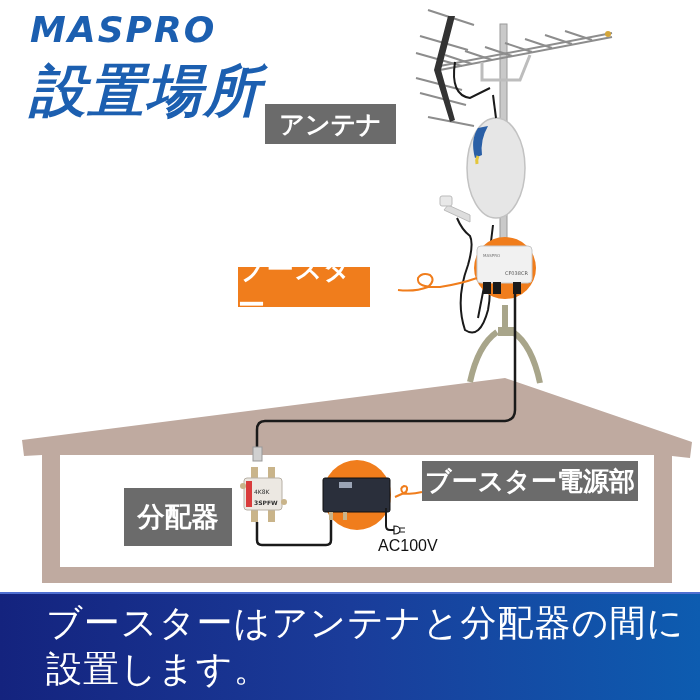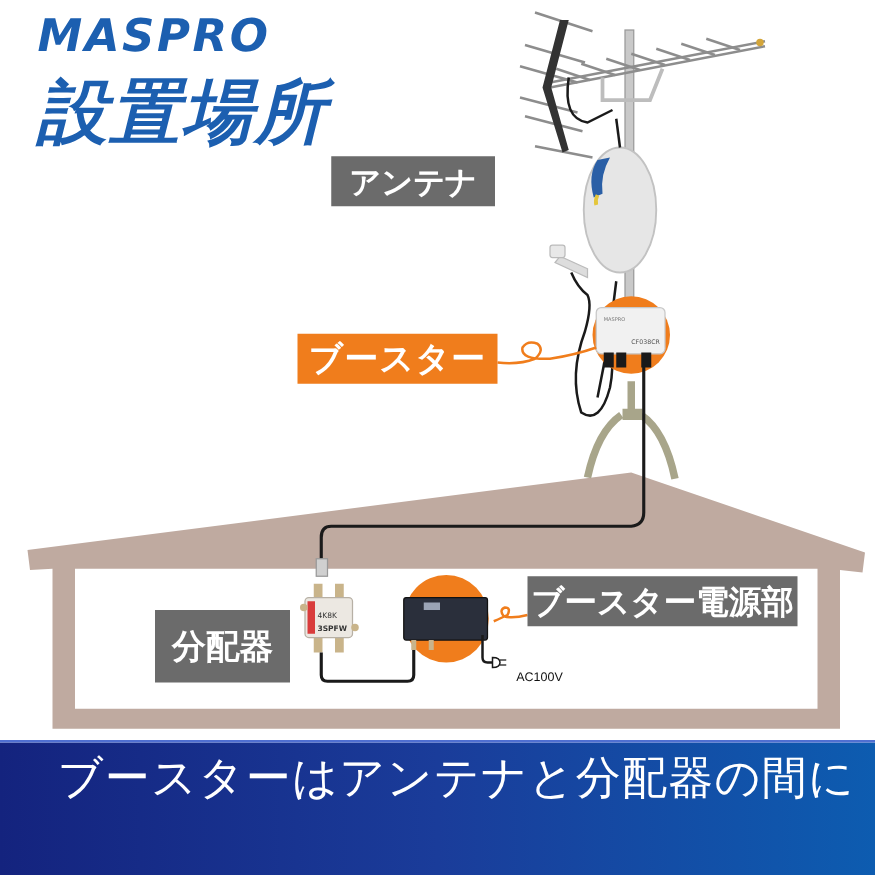"アンテナ" .antenna-label { top: 125px -> 104px }
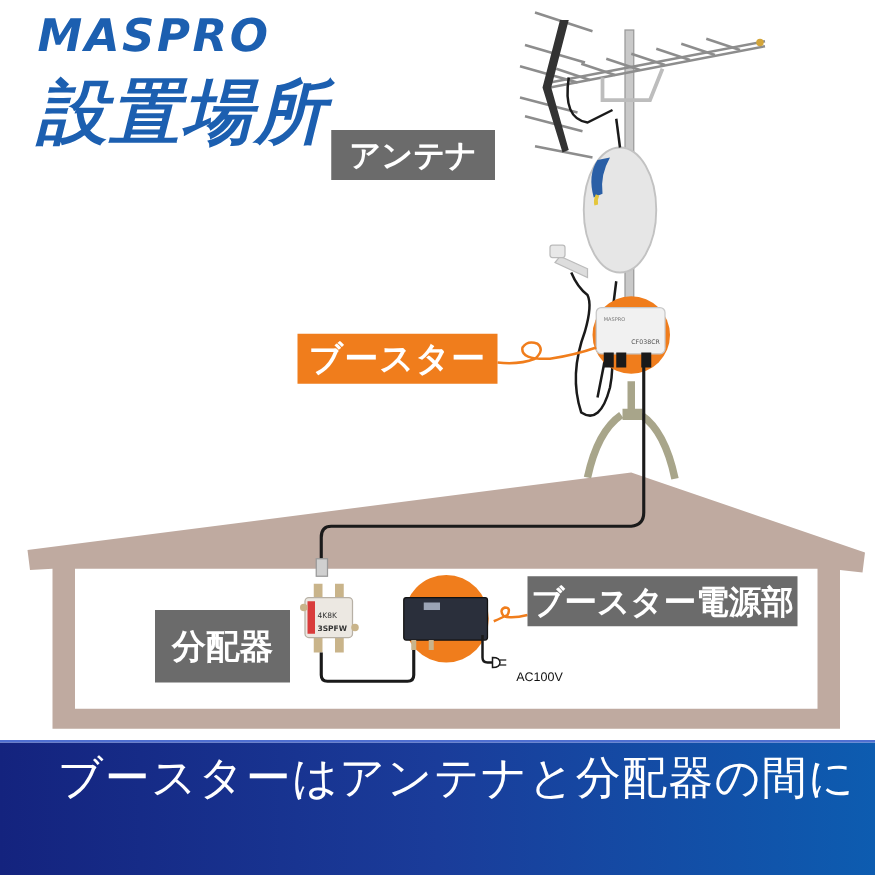"ブースター" .booster-label { width: 160px -> 132px }
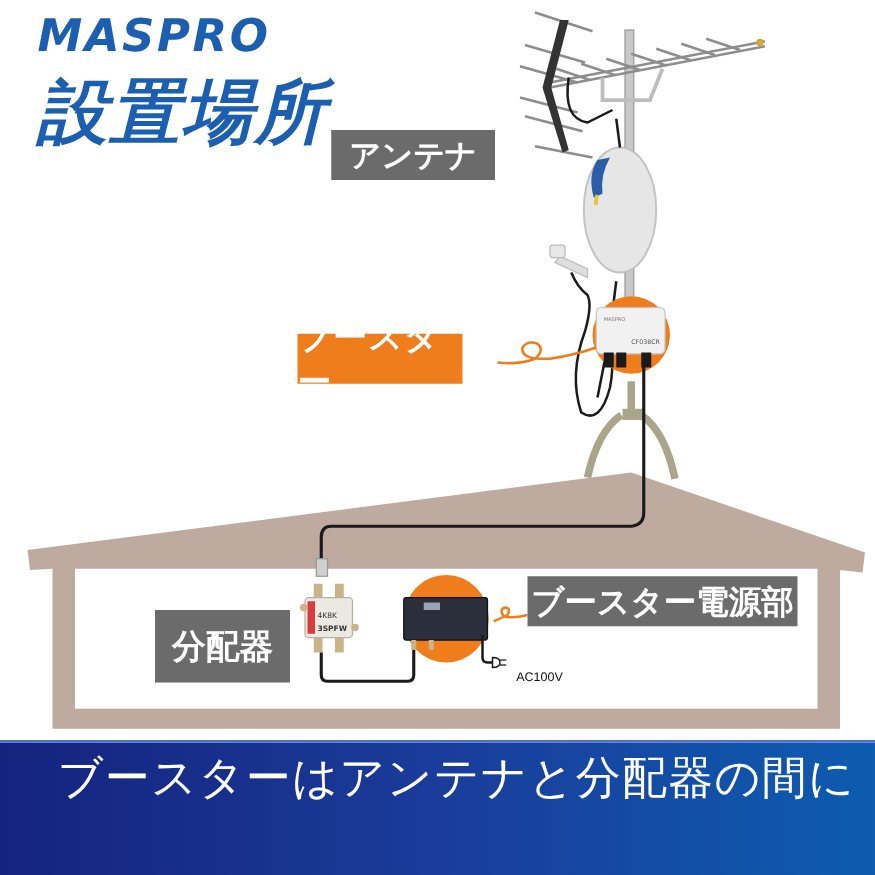"AC100V" .ac-label { font-size: 10px -> 16px; margin-left: 35px -> none }
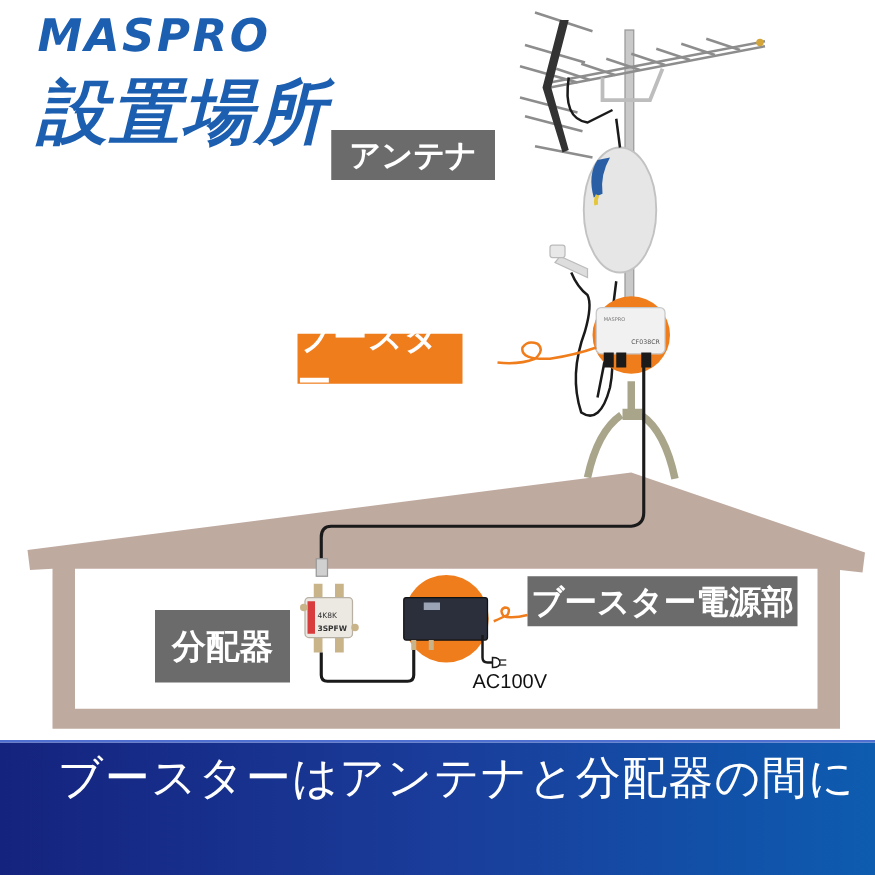"設置します。" div { html: none -> <div>設置します。</div> }
